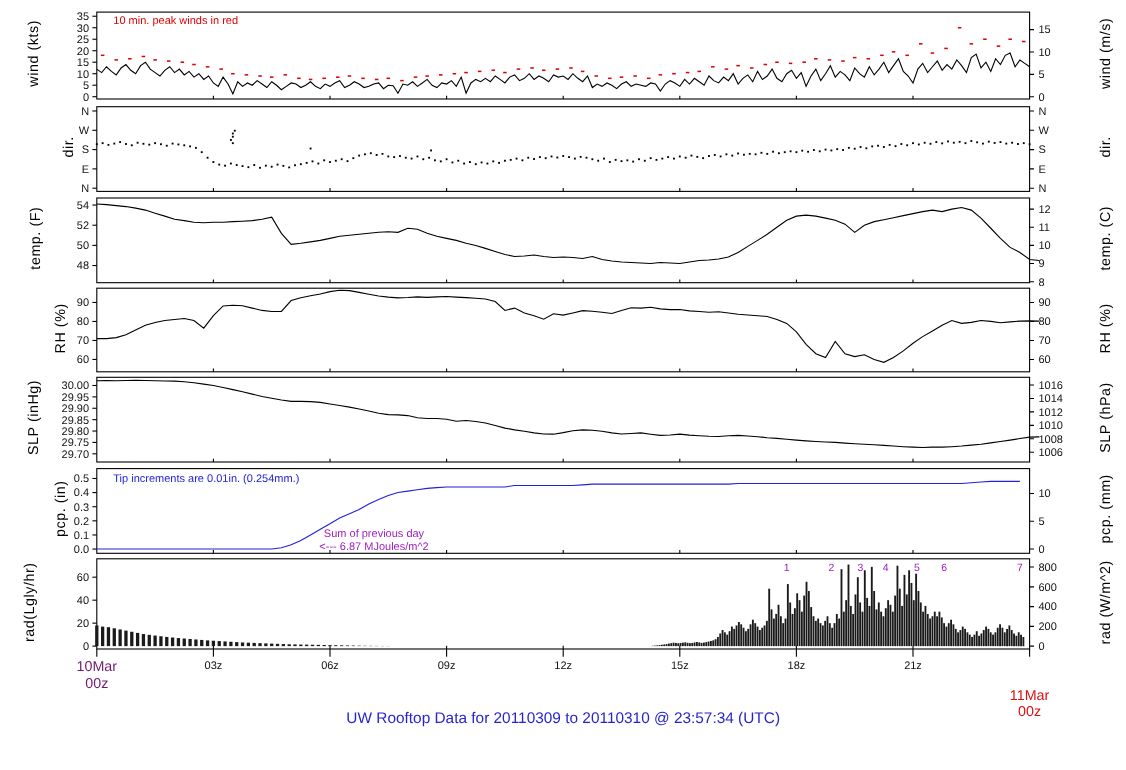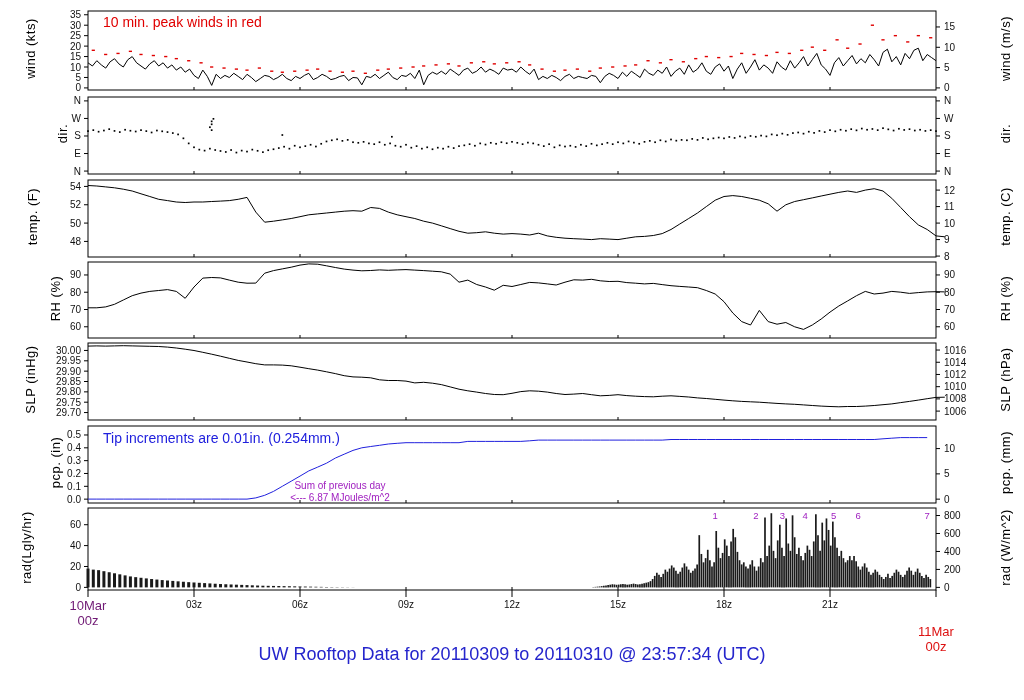"10 min. peak winds in" .note { font-size: 14px -> 10px }
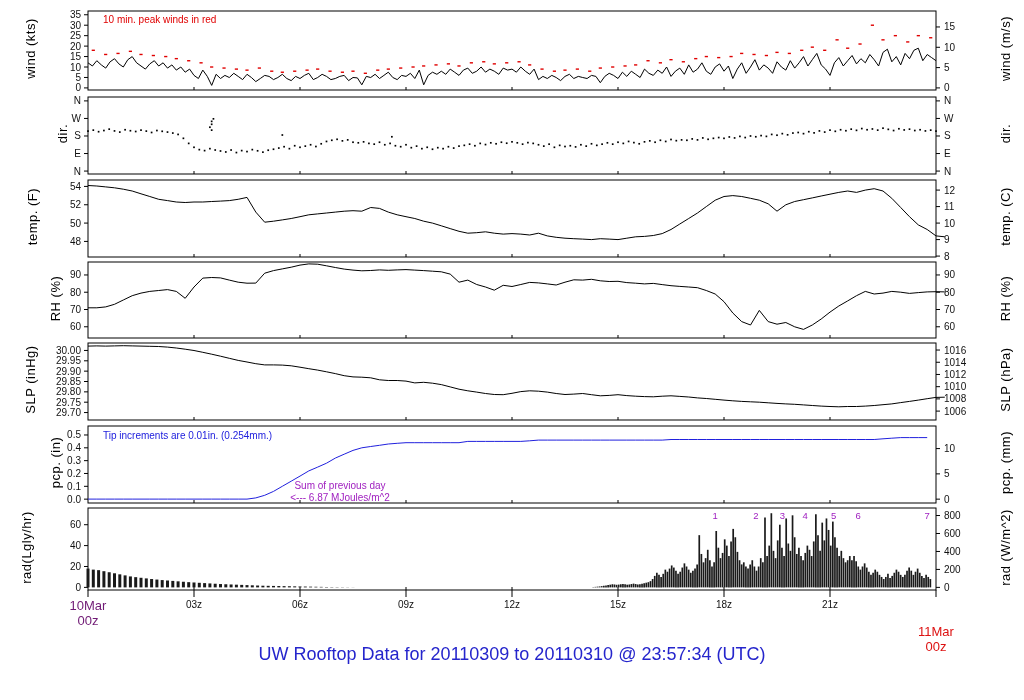"UW Rooftop Data for 20110309" .title { font-size: 18px -> 14px }
